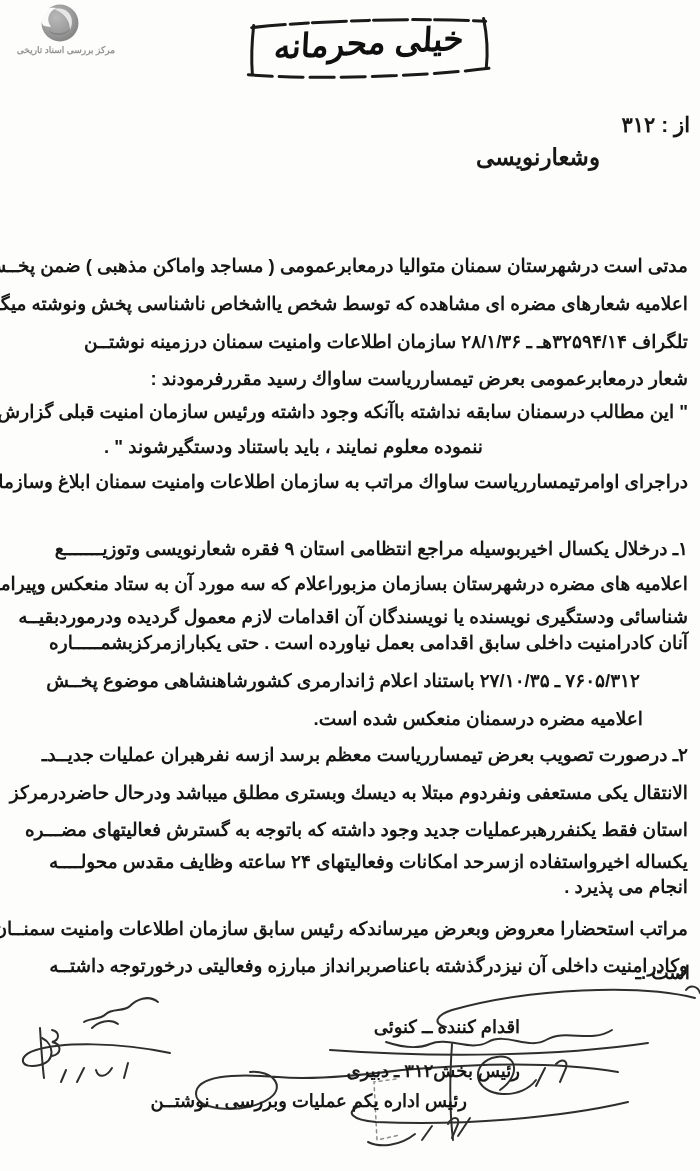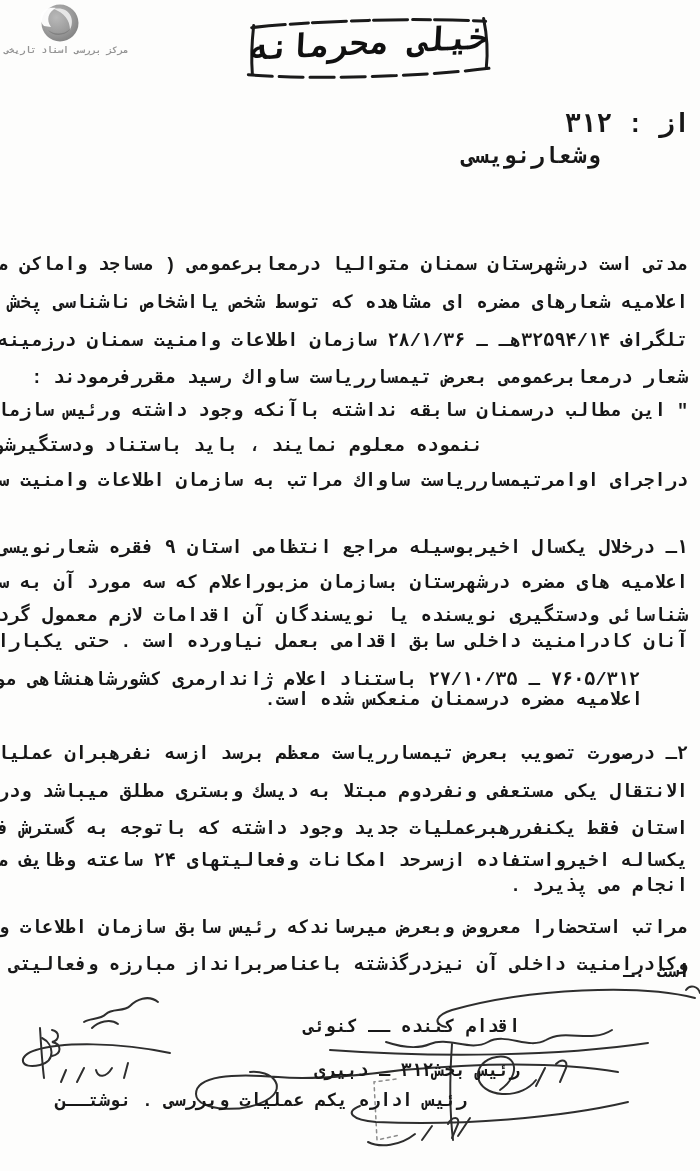"مرکز بررسی اسناد تاریخی" .page { font-family: Liberation Mono, monospace -> Liberation Sans, sans-serif }
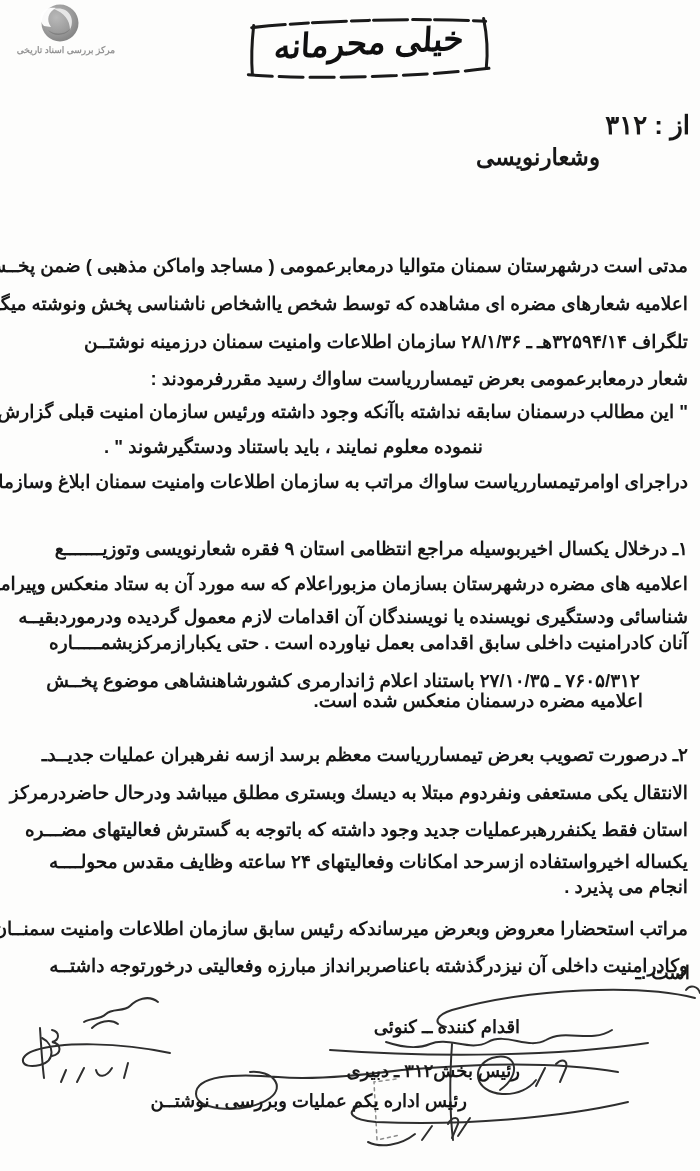"از : ۳۱۲" .hdr-from { font-size: 26px -> 21px }
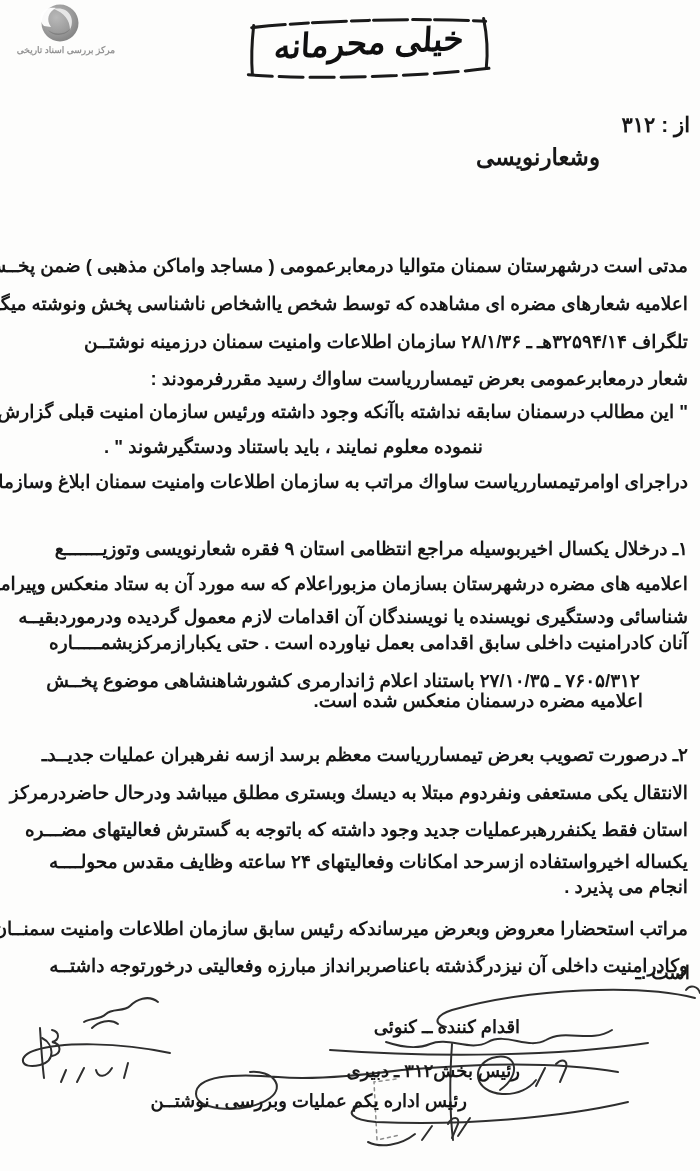"اعلامیه مضره درسمنان منعکس شده" div.ln { top: 688px -> 706px }
